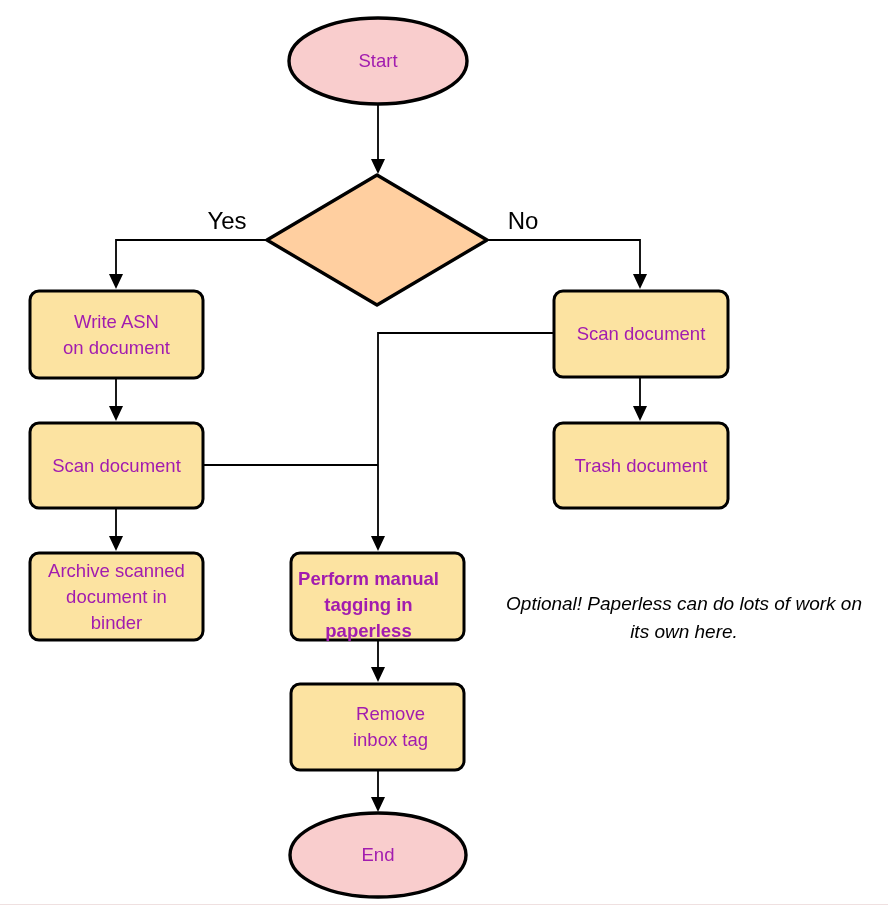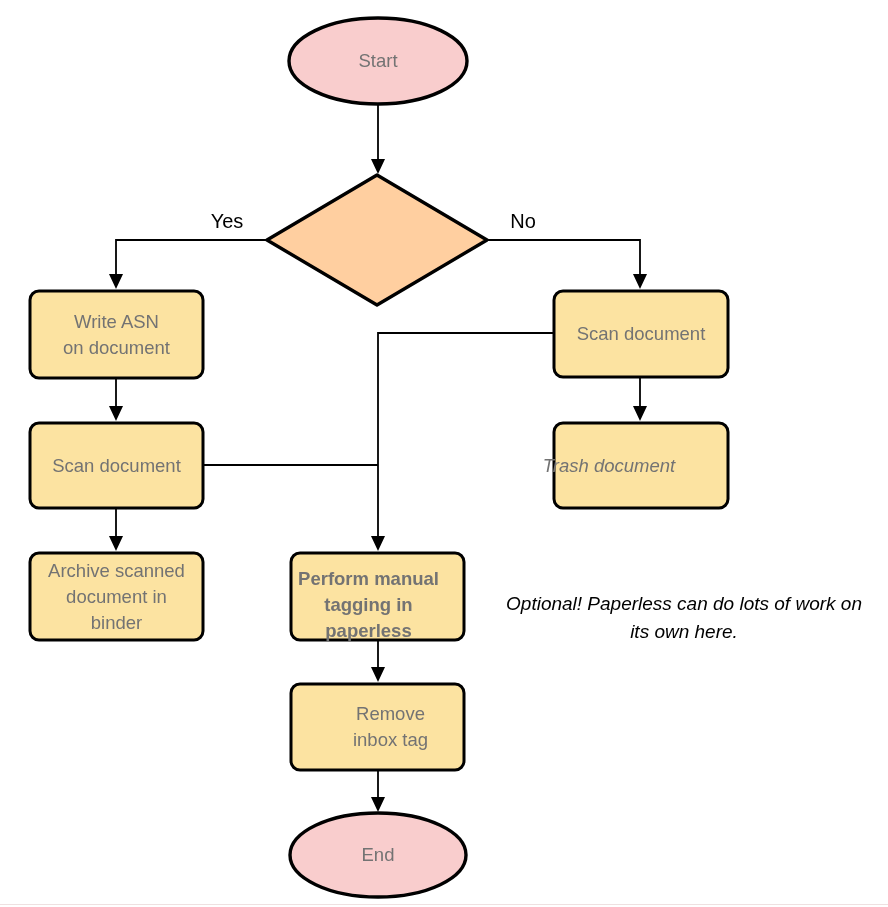"Start" .label { color: #737373 -> #a21caf }
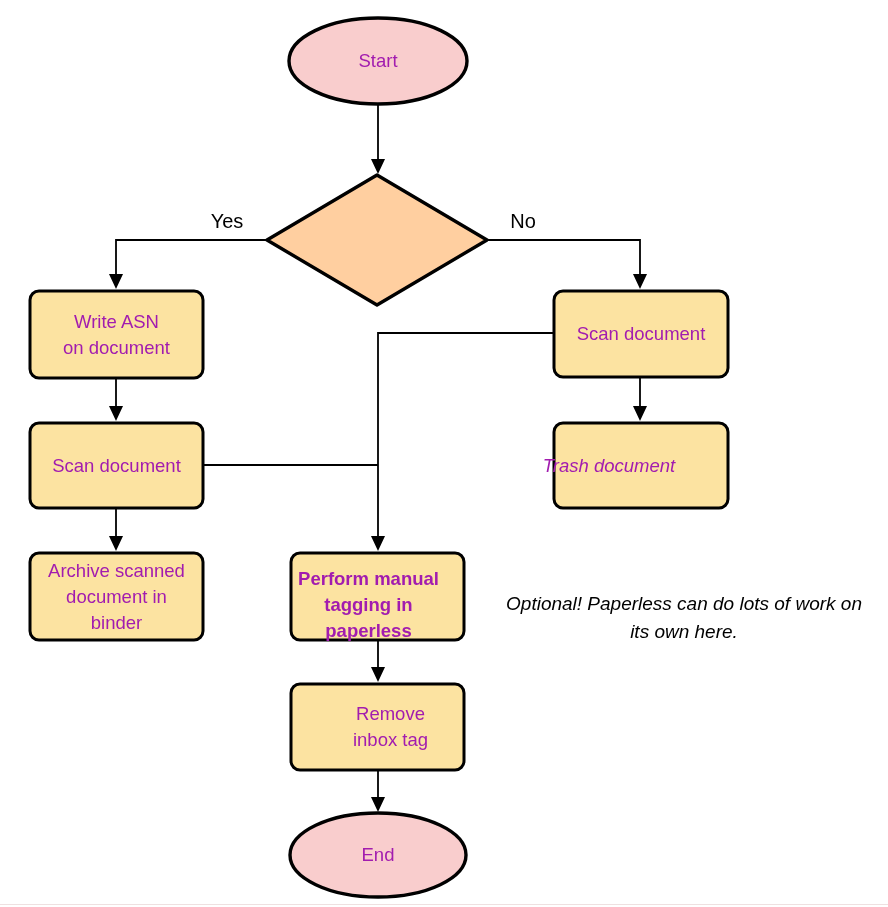"Yes" .edge-label { font-size: 20px -> 24px }
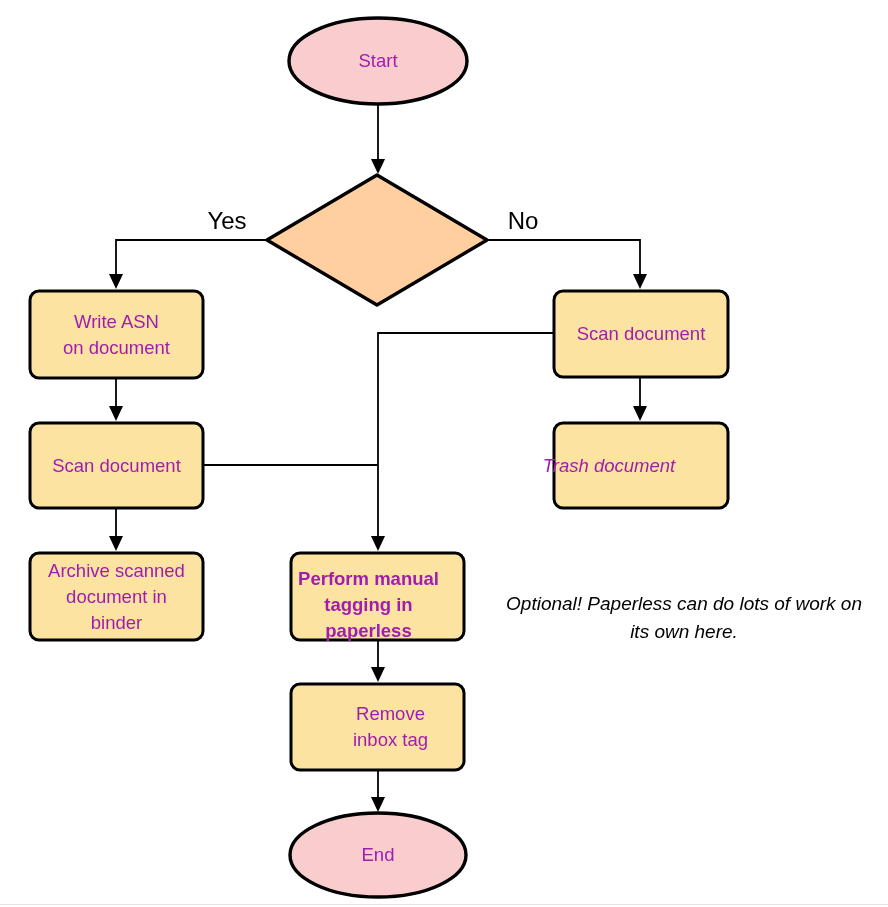"Trash document" div.label { font-style: italic -> none; left: 522px -> 554px }
